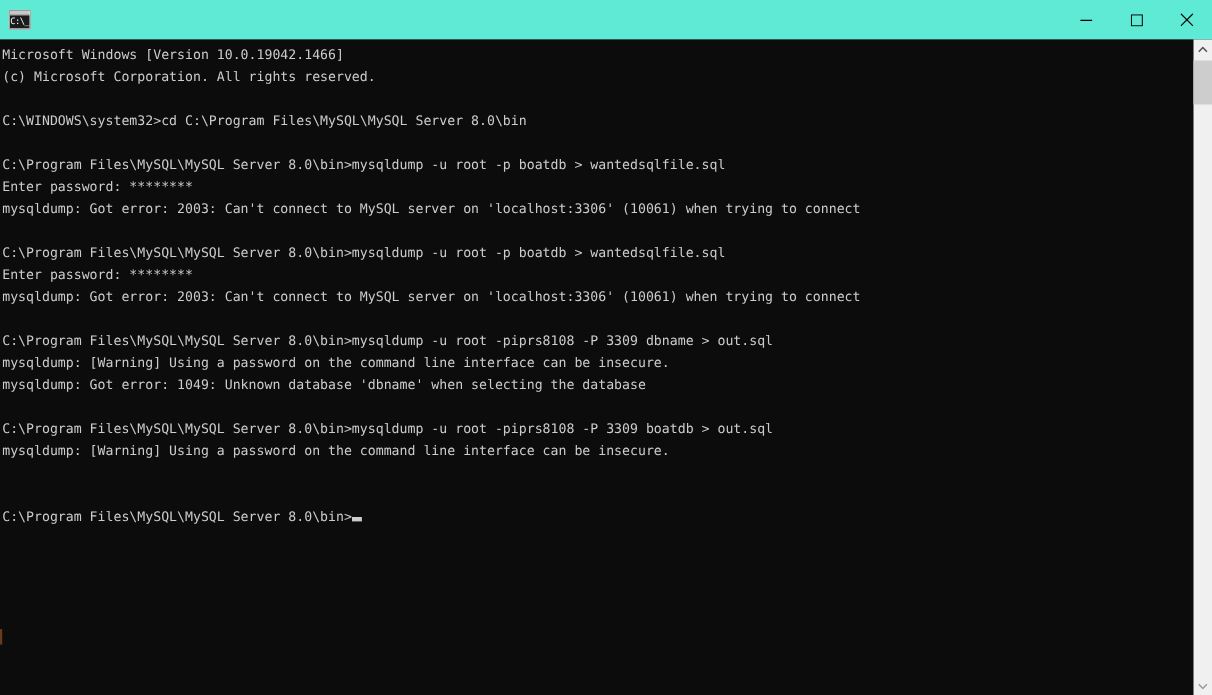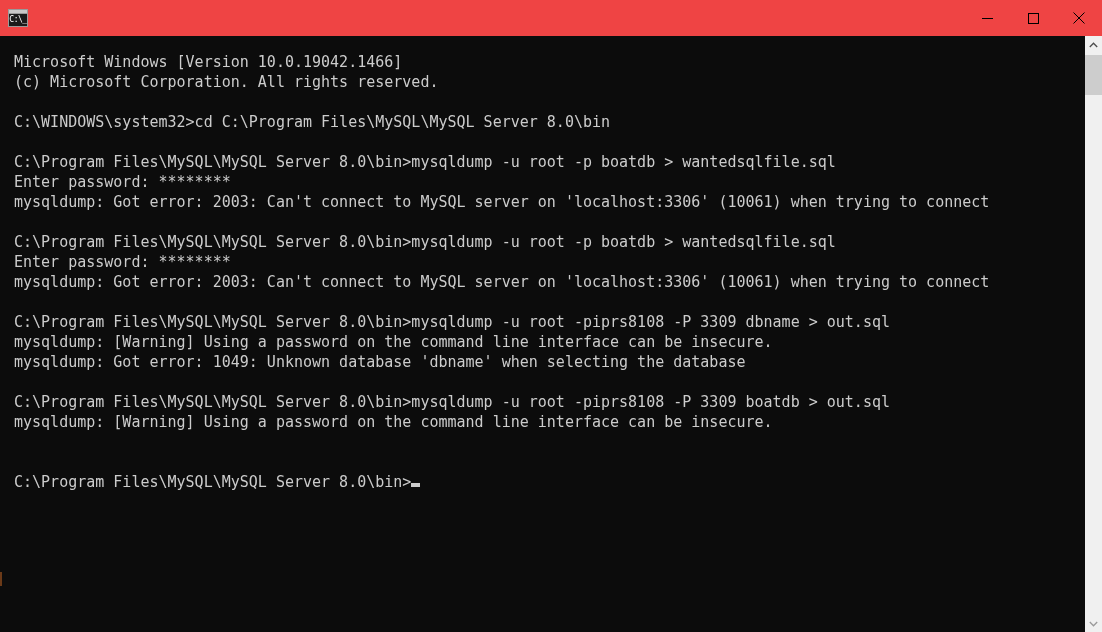"C:\_" #titlebar { background: #ef4444 -> #5eead4 }
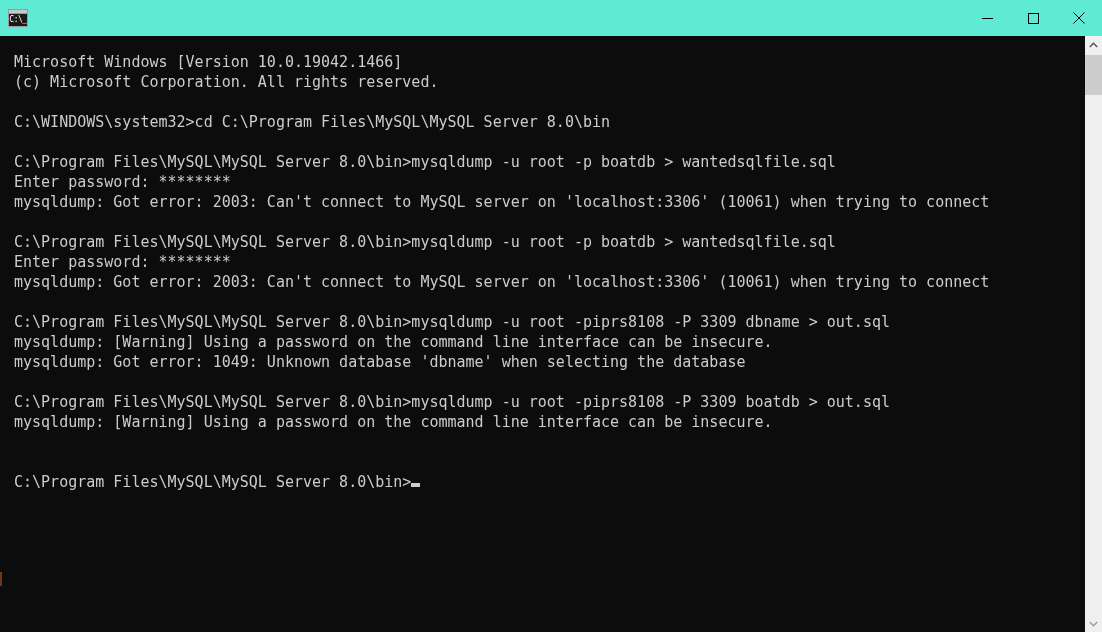"Microsoft Windows [Version" #console-text { font-size: 15px -> 12px; margin: 12px -> 0 }
